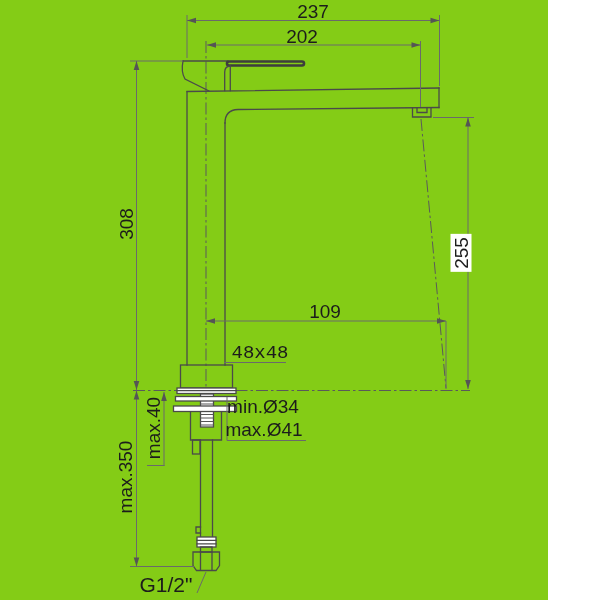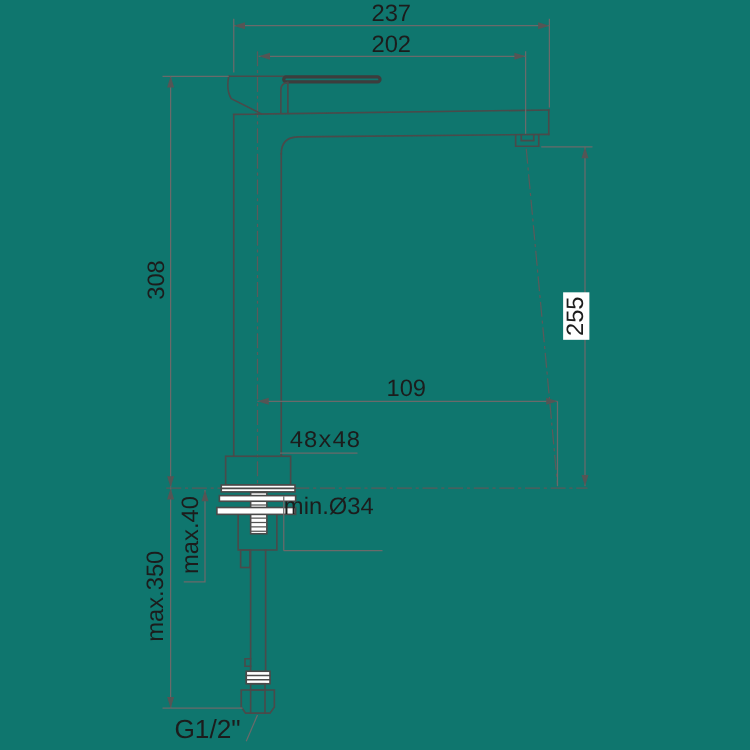"237" .canvas { background: #0f766e -> #84cc16; width: 600px -> 548px }
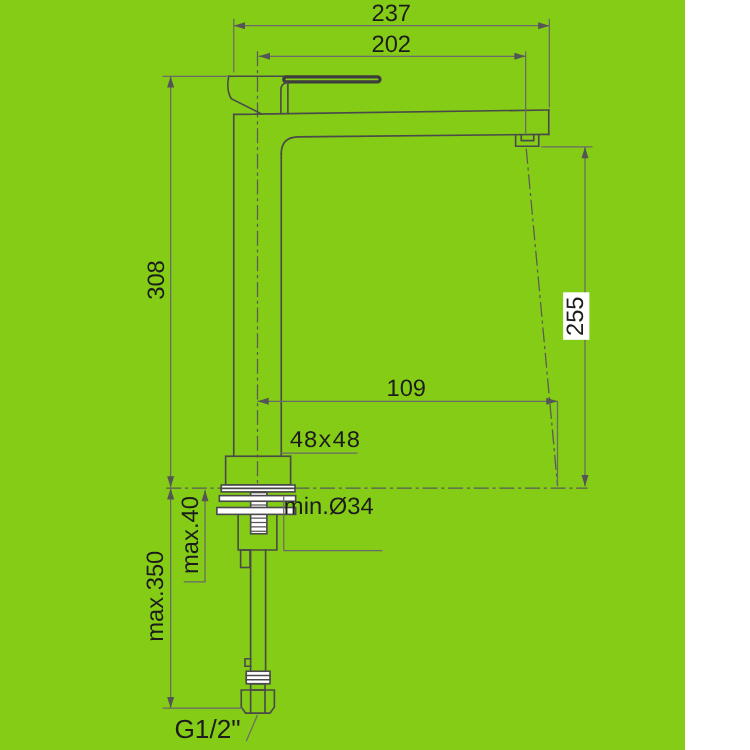"202" div.lbl { left: 313px -> 302px }
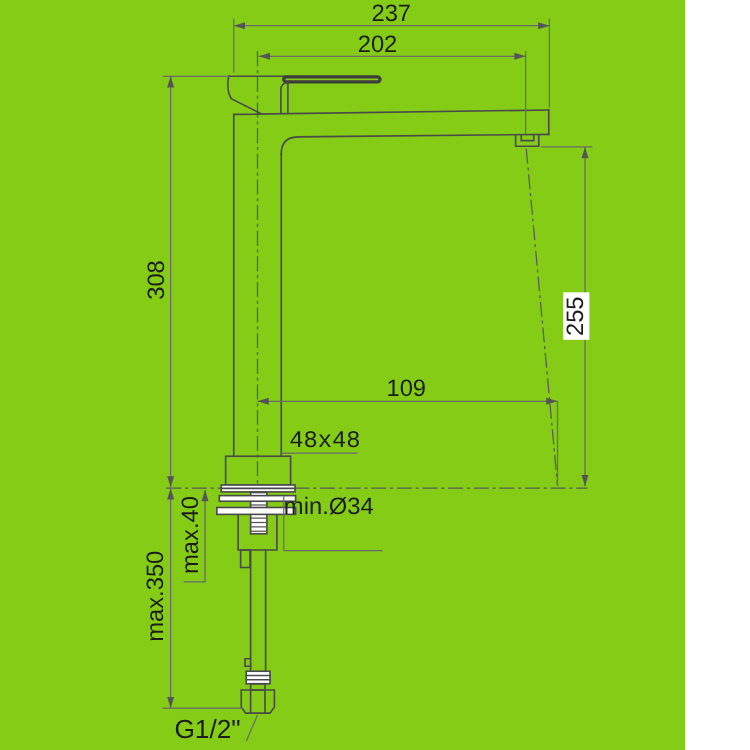"max.Ø41" div.lbl { html: none -> <div>max.Ø41</div> }
